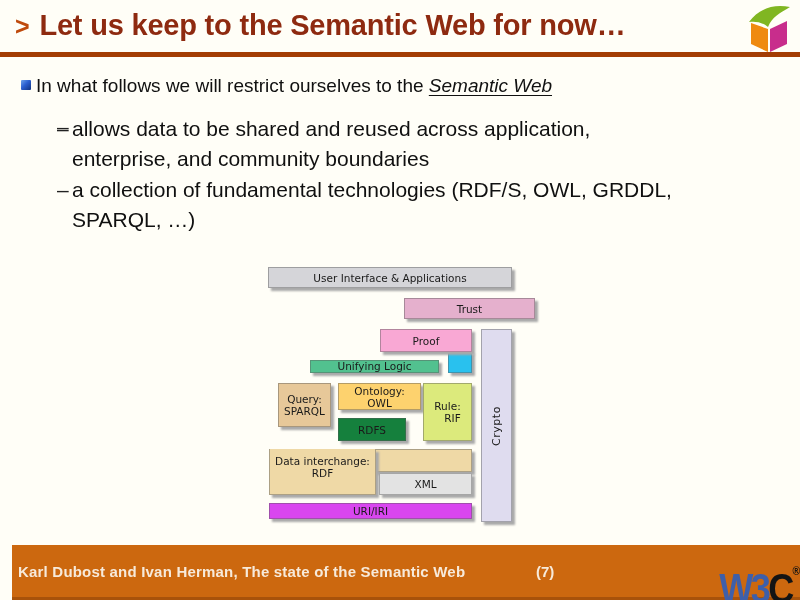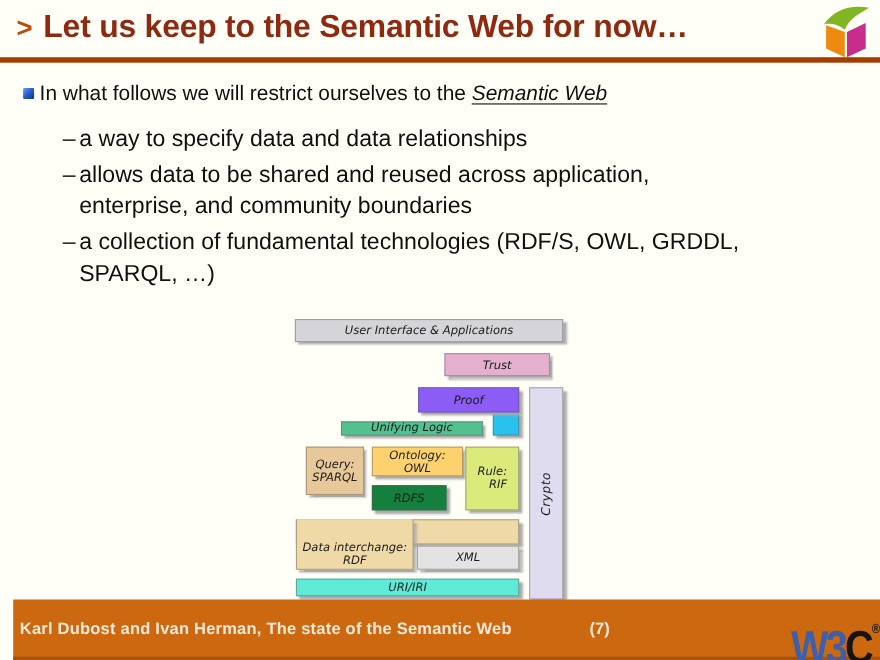"a way to specify data" span { html: <span>a way to specify data and data relationships</span> -> none }
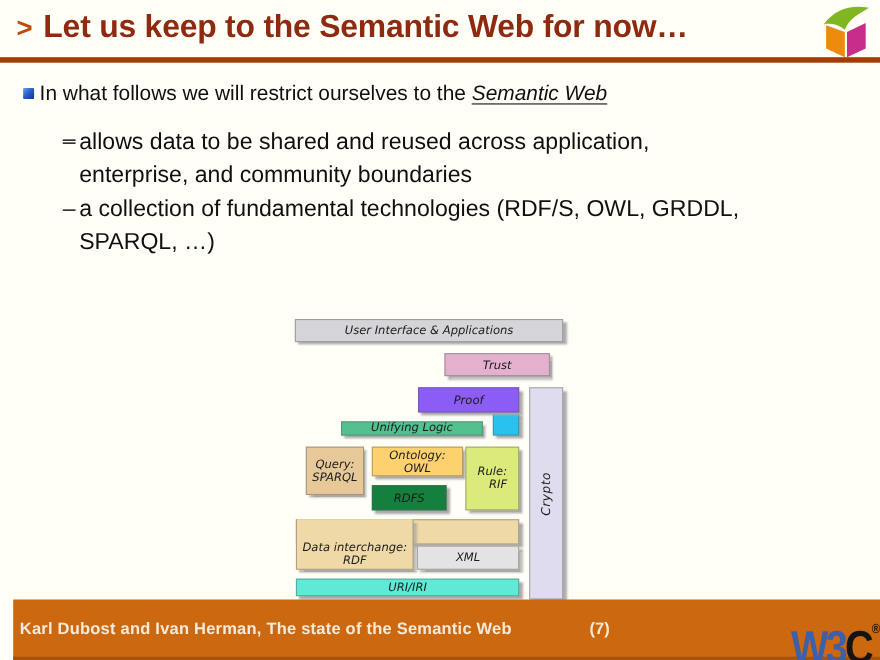"User Interface & Applications" .diagram { font-style: italic -> none; top: 287px -> 264px }
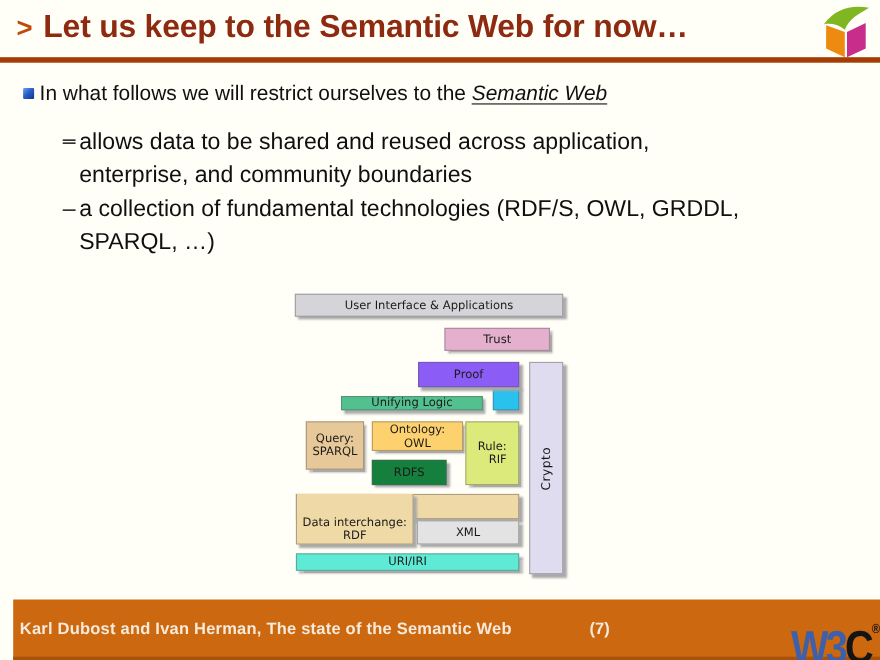"Trust" .d-trust { width: 96px -> 131px }
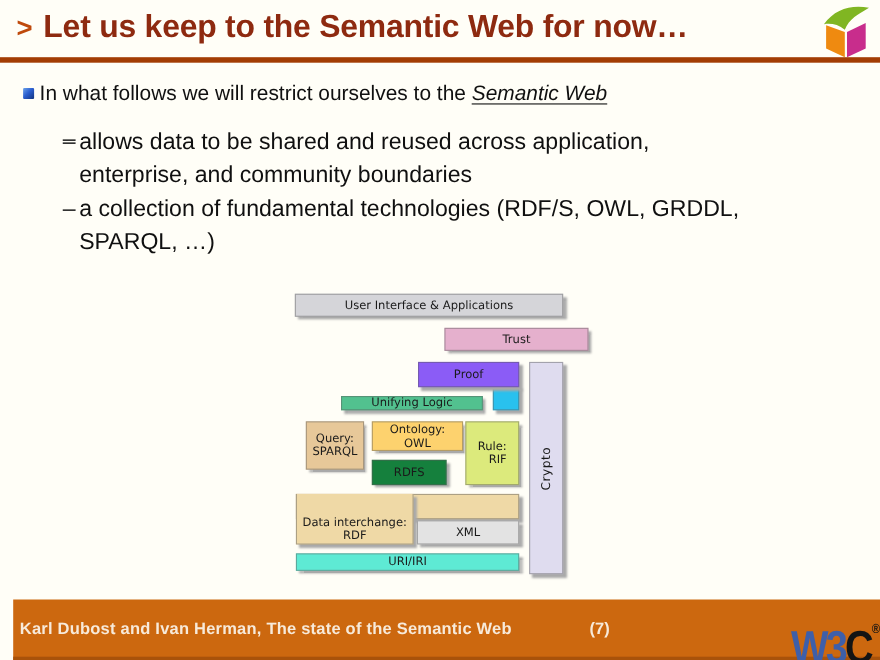"Proof" .d-proof { background: #8b5cf6 -> #f9a8d4 }
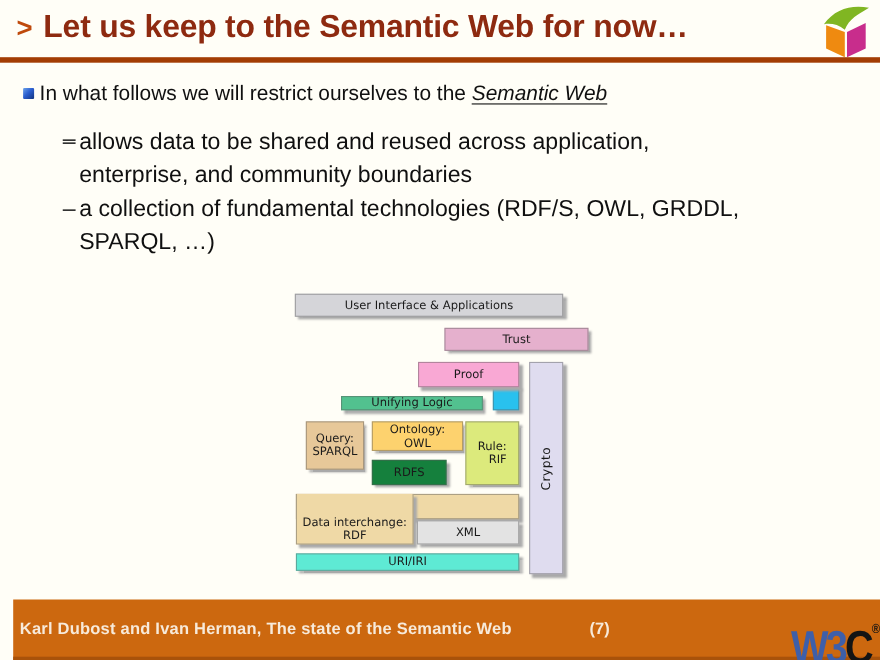"Data interchange:" .d-datal { padding-top: 20px -> 6px }
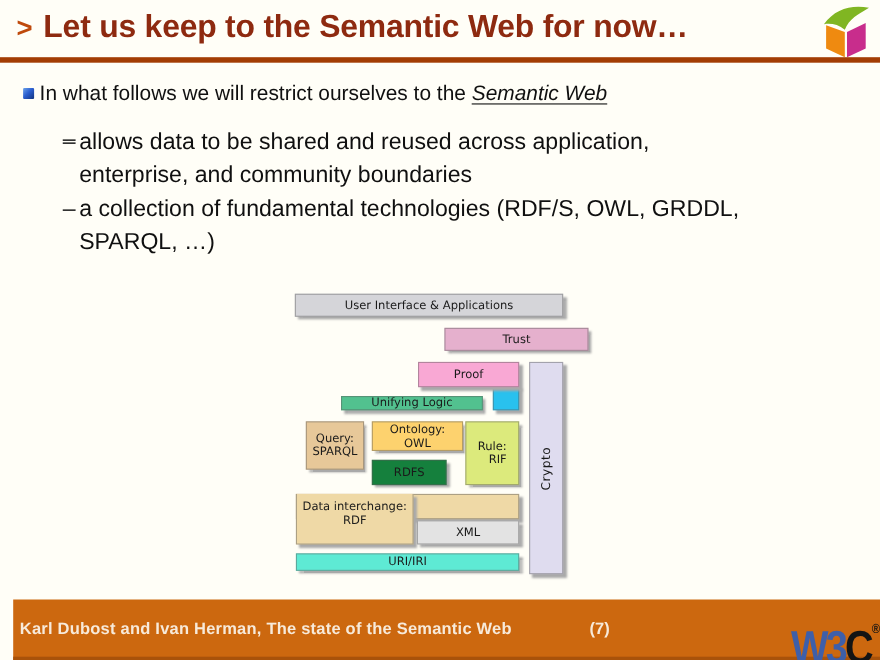"URI/IRI" .d-uri { background: #5eead4 -> #d946ef }
